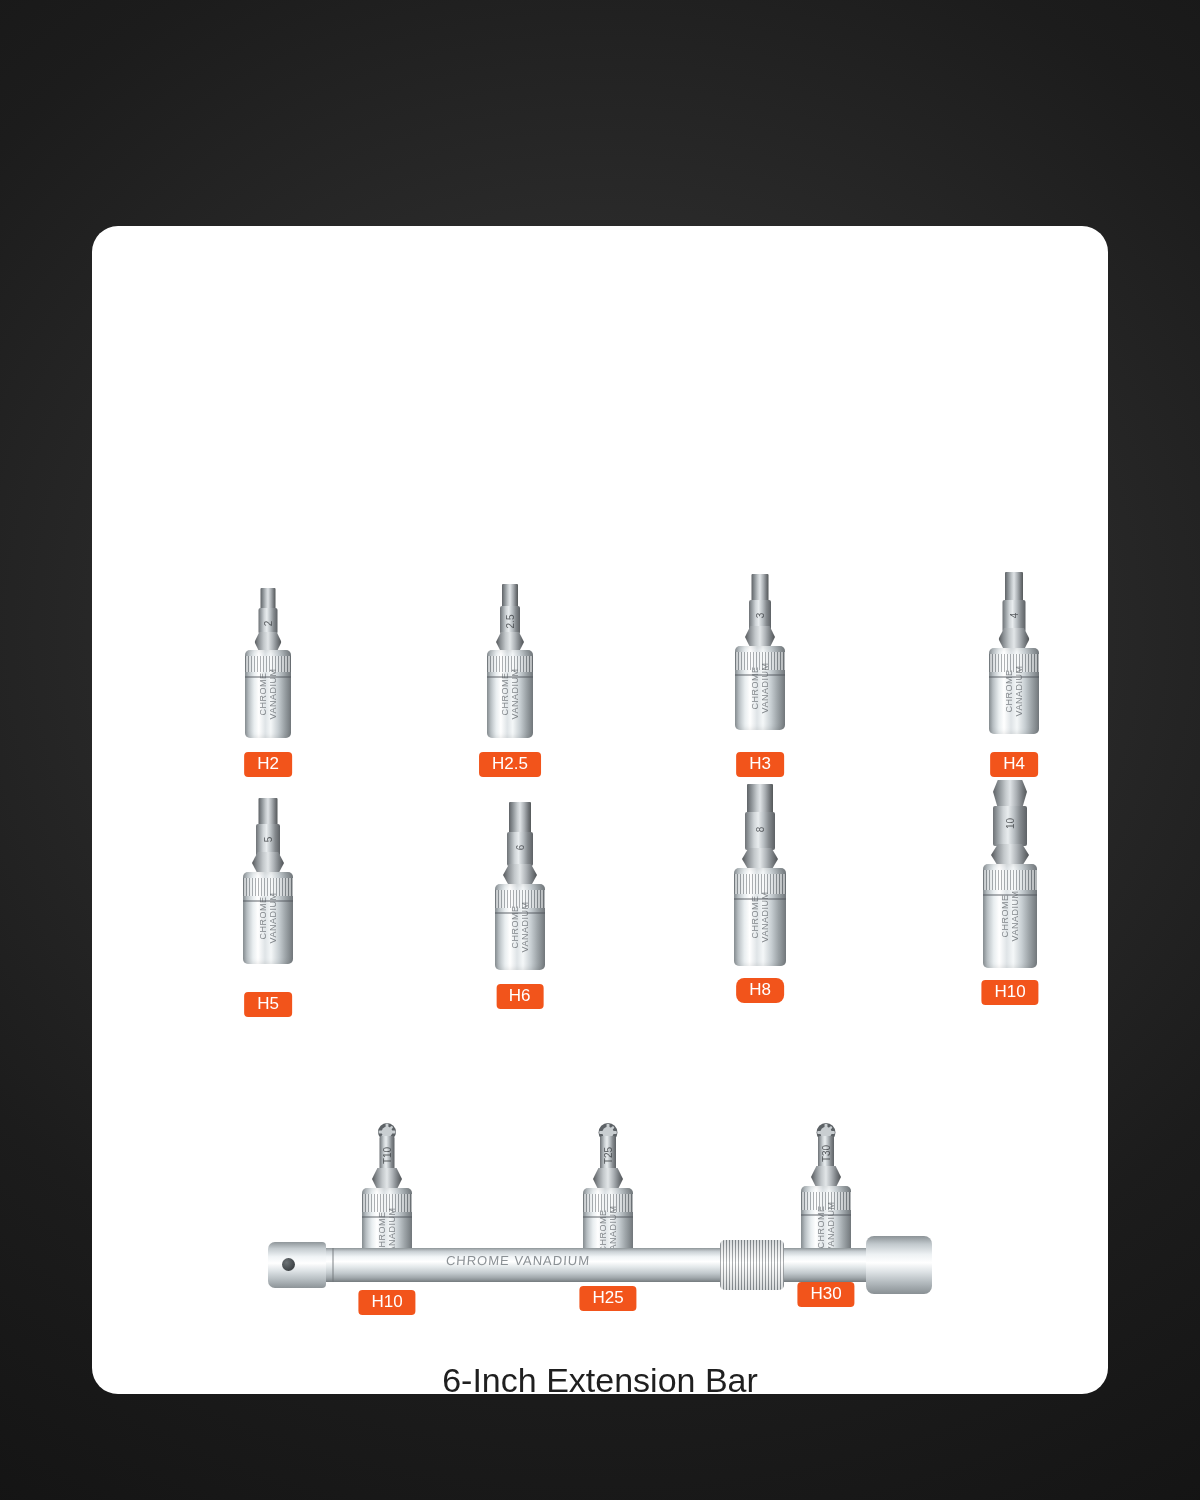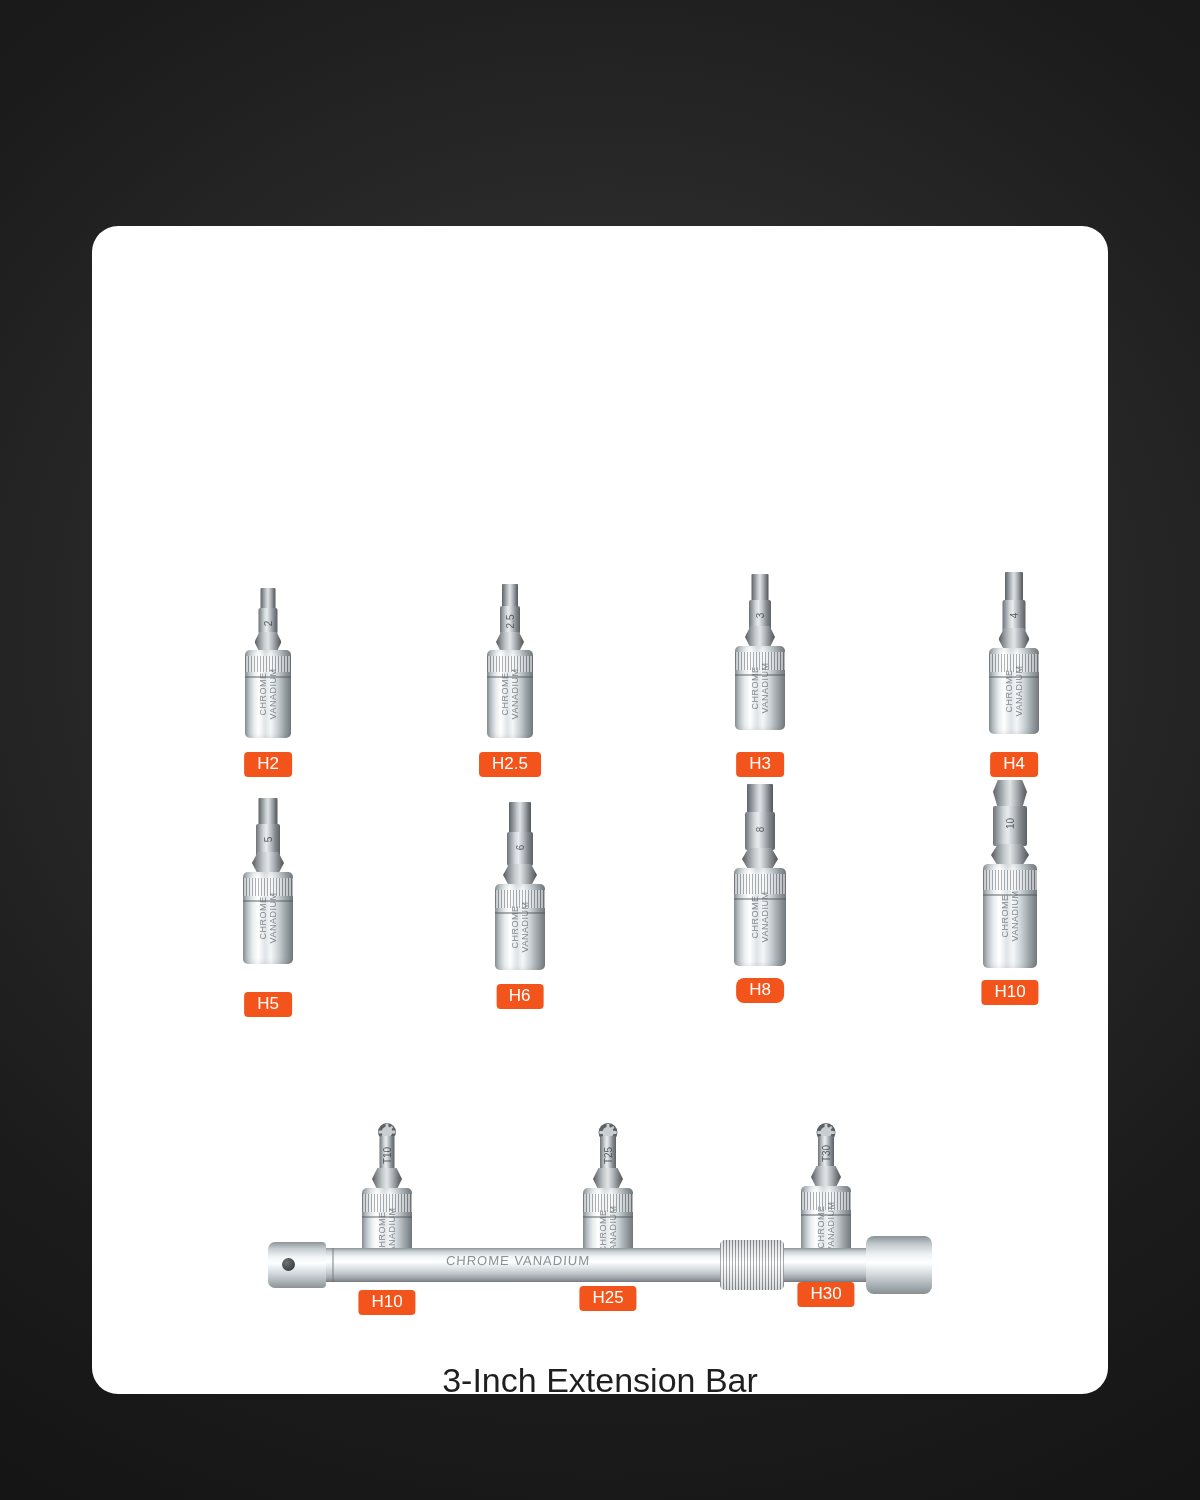"3-Inch Extension Bar" div.section-title { text: 3-Inch -> 6-Inch }
